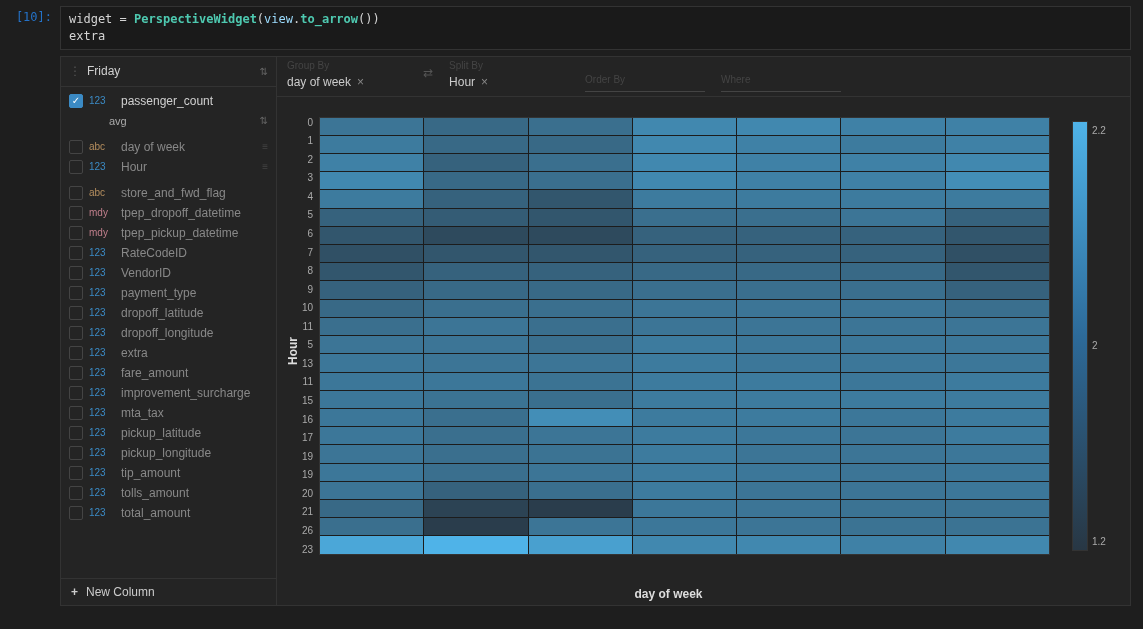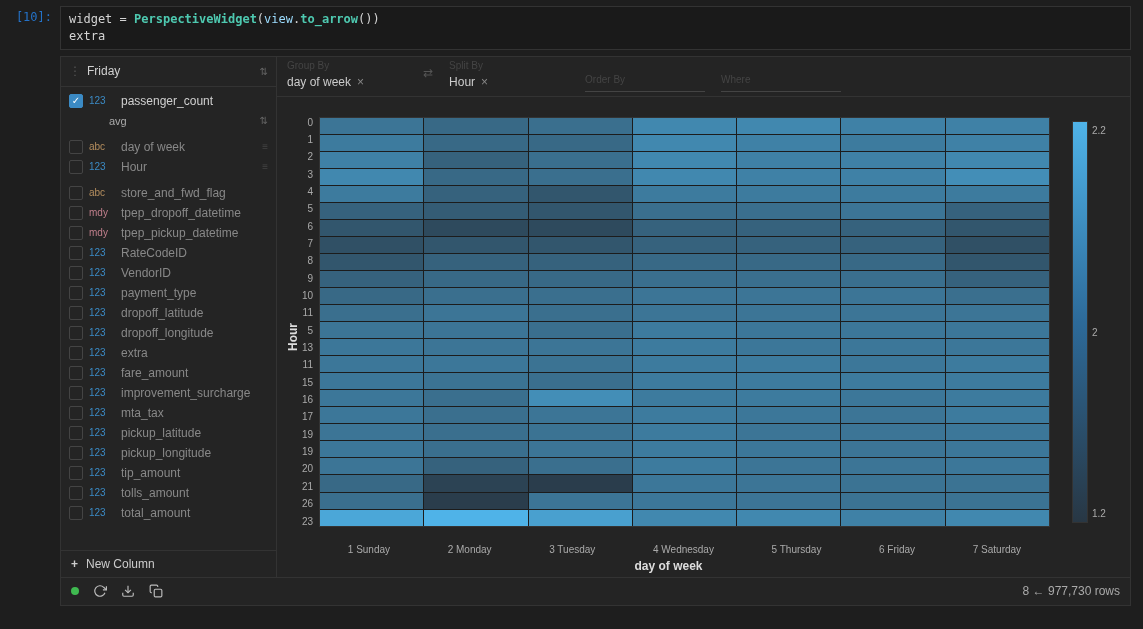"1 Sunday" div.x-axis { html: <div> <span>1 Sunday</span> <span>2 Monday</span> <span>3 Tuesday</span> <span>4 Wednesday</span> <span>5 Thursday</span> <span>6 Friday</span> <span>7 Saturday</span> </div> -> none }
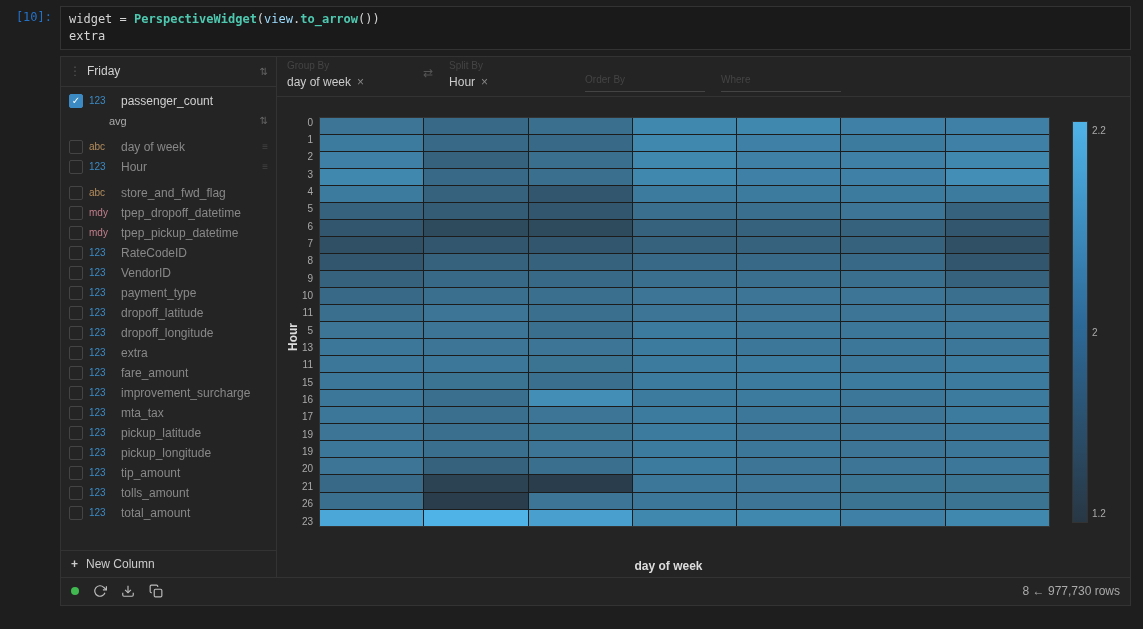"8 ← 977,730 rows" div.statusbar { html: <div> <span></span> <span> <svg> <path></path> <path></path> </svg> </span> <span> <svg> <path></path> <polyline></polyline> <line></line> </svg> </span> <span> <svg> <rect></rect> <path></path> </svg> </span> <span></span> <span>8 ← 977,730 rows</span> </div> -> none }
